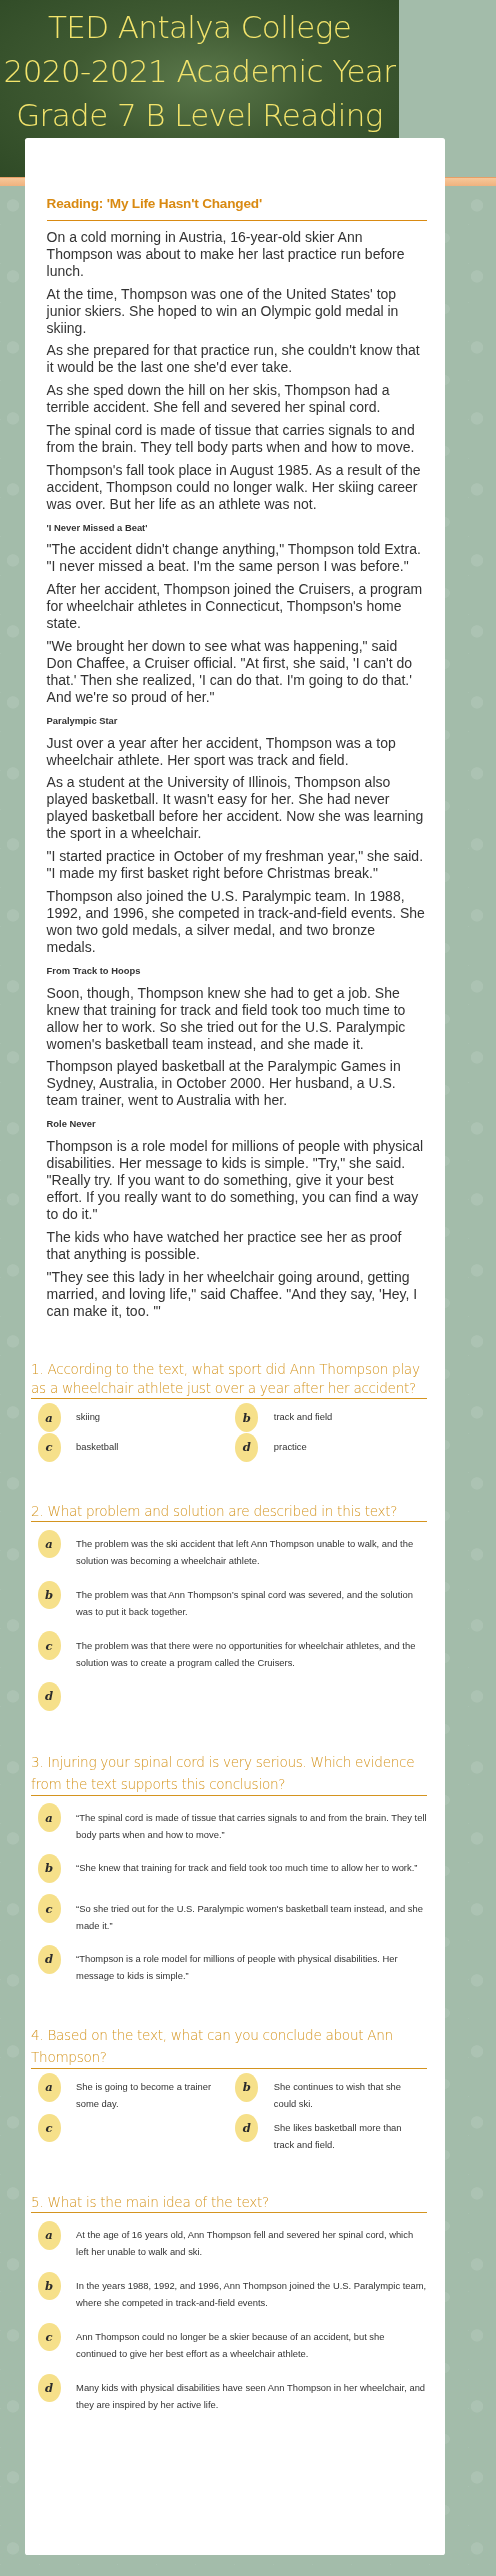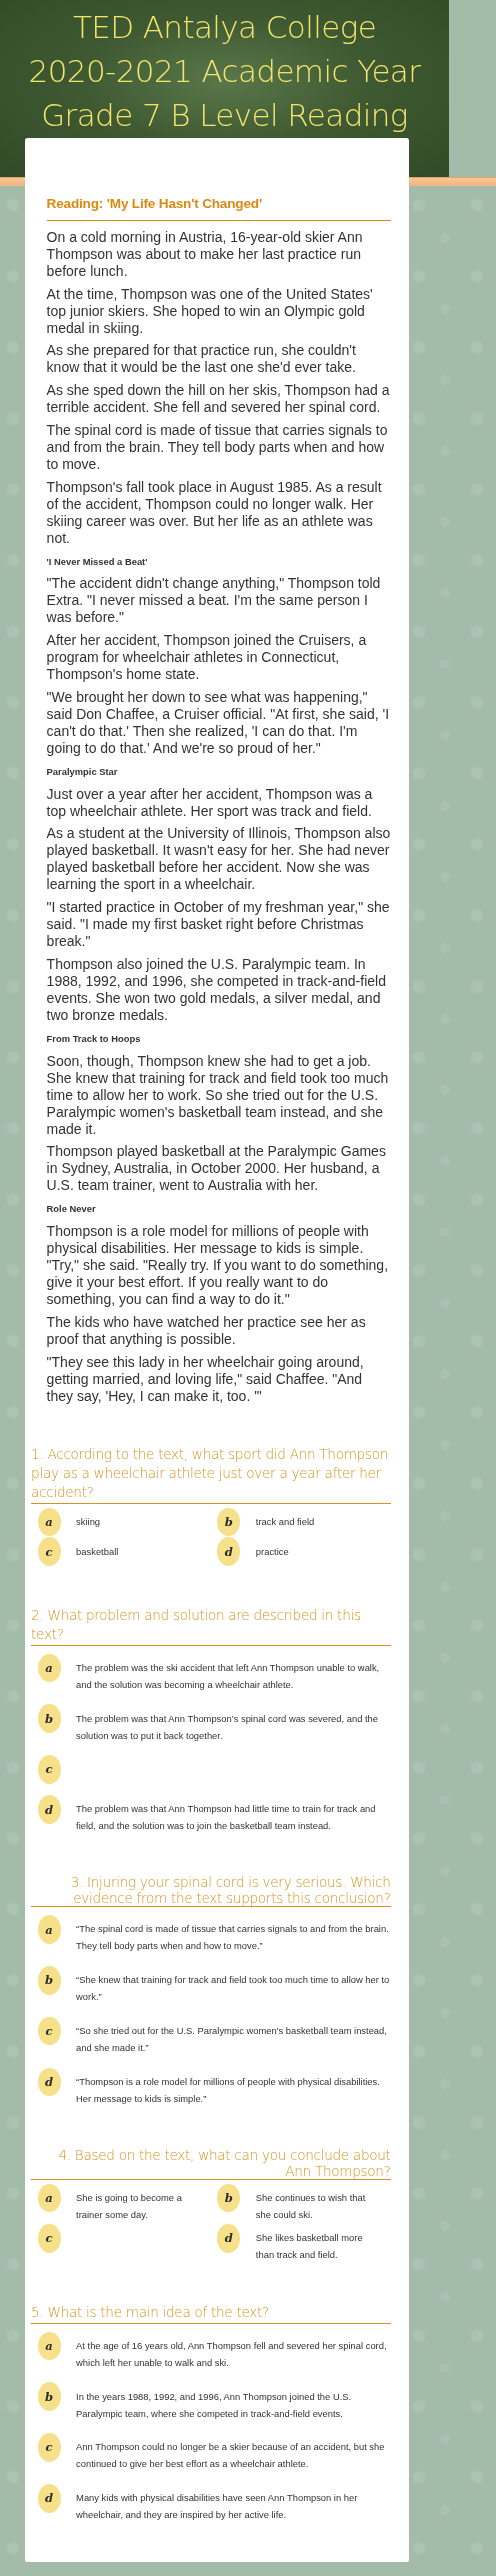"TED Antalya College" .header { width: 449px -> 399px }
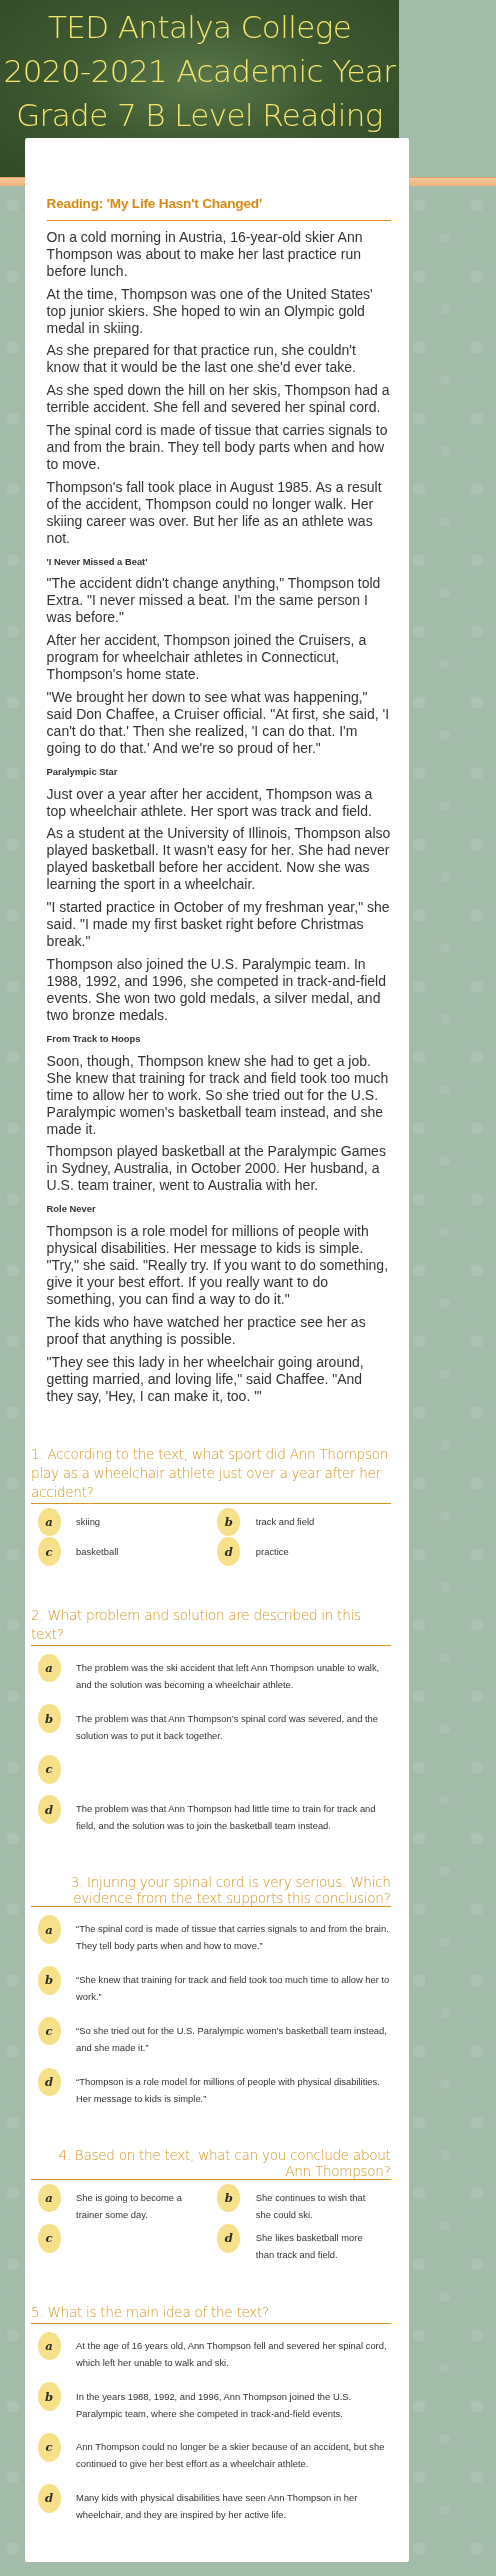"Reading: 'My Life Hasn't Changed'" .card { width: 384px -> 420px }
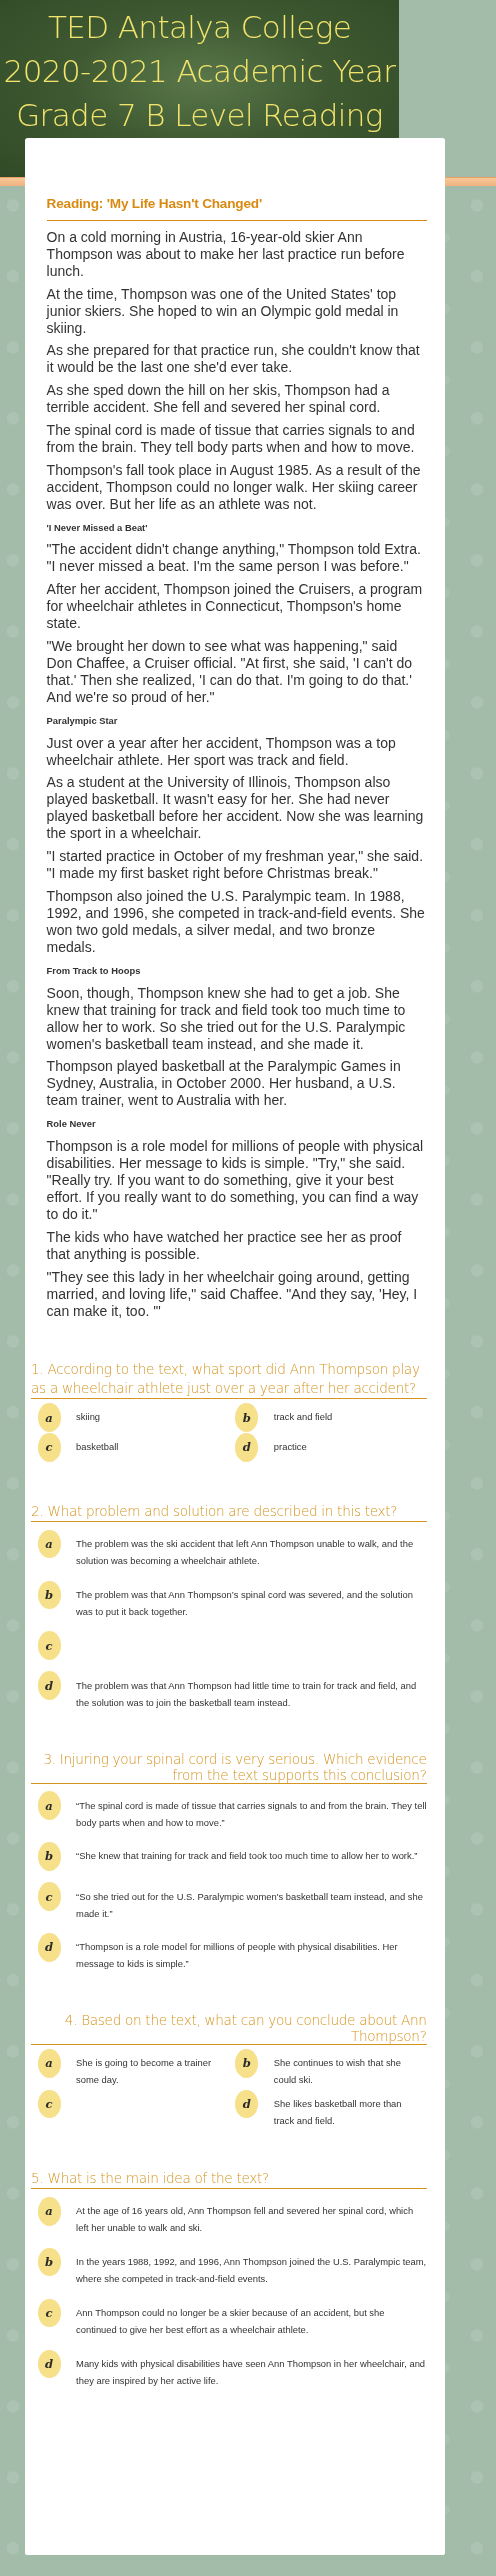"The problem was that there" span.option-text { html: none -> <span>The problem was that there were no opportunities for wheelchair athletes, and the solution was to create a program called the Cruisers.</span> }
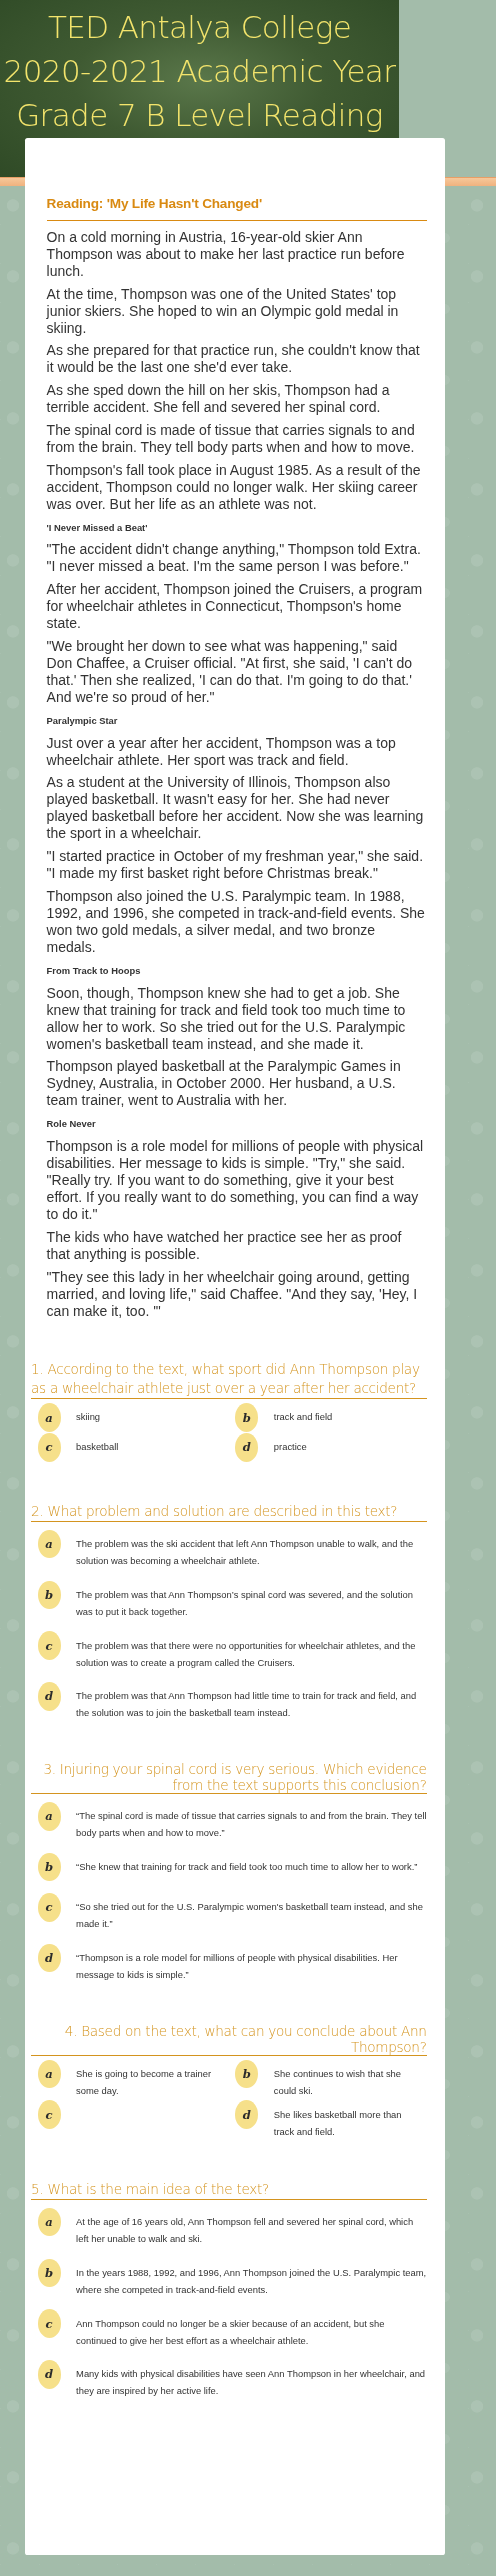"The problem was that Ann Thompson" span.option-text { html: <span>The problem was that Ann Thompson had little time to train for track and field, and the solution was to join the basketball team instead.</span> -> none }
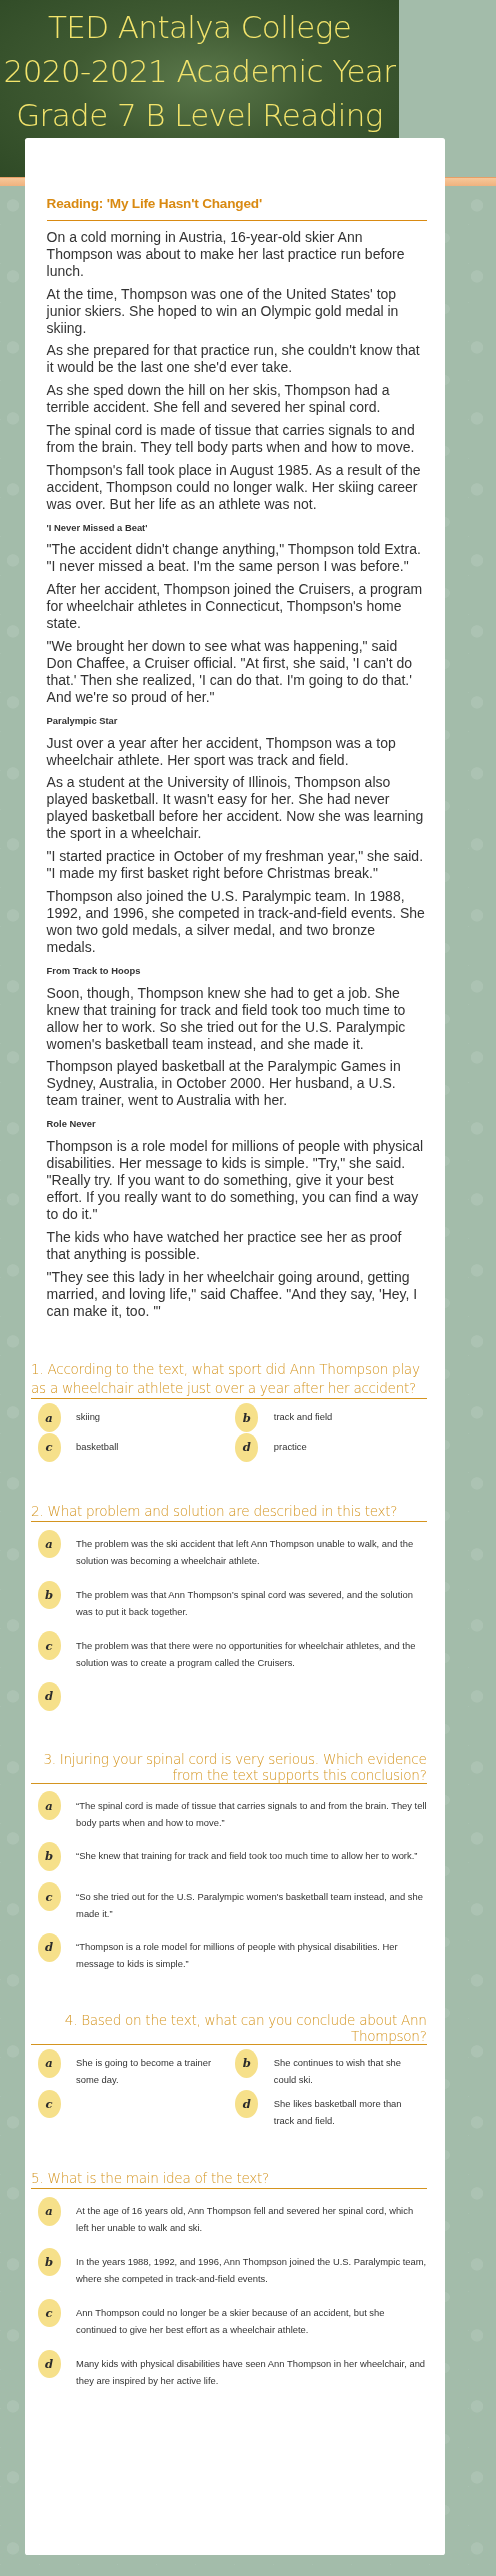"3. Injuring your spinal cord" .question-title.loose { line-height: 16px -> 22px; text-align: right -> none }
